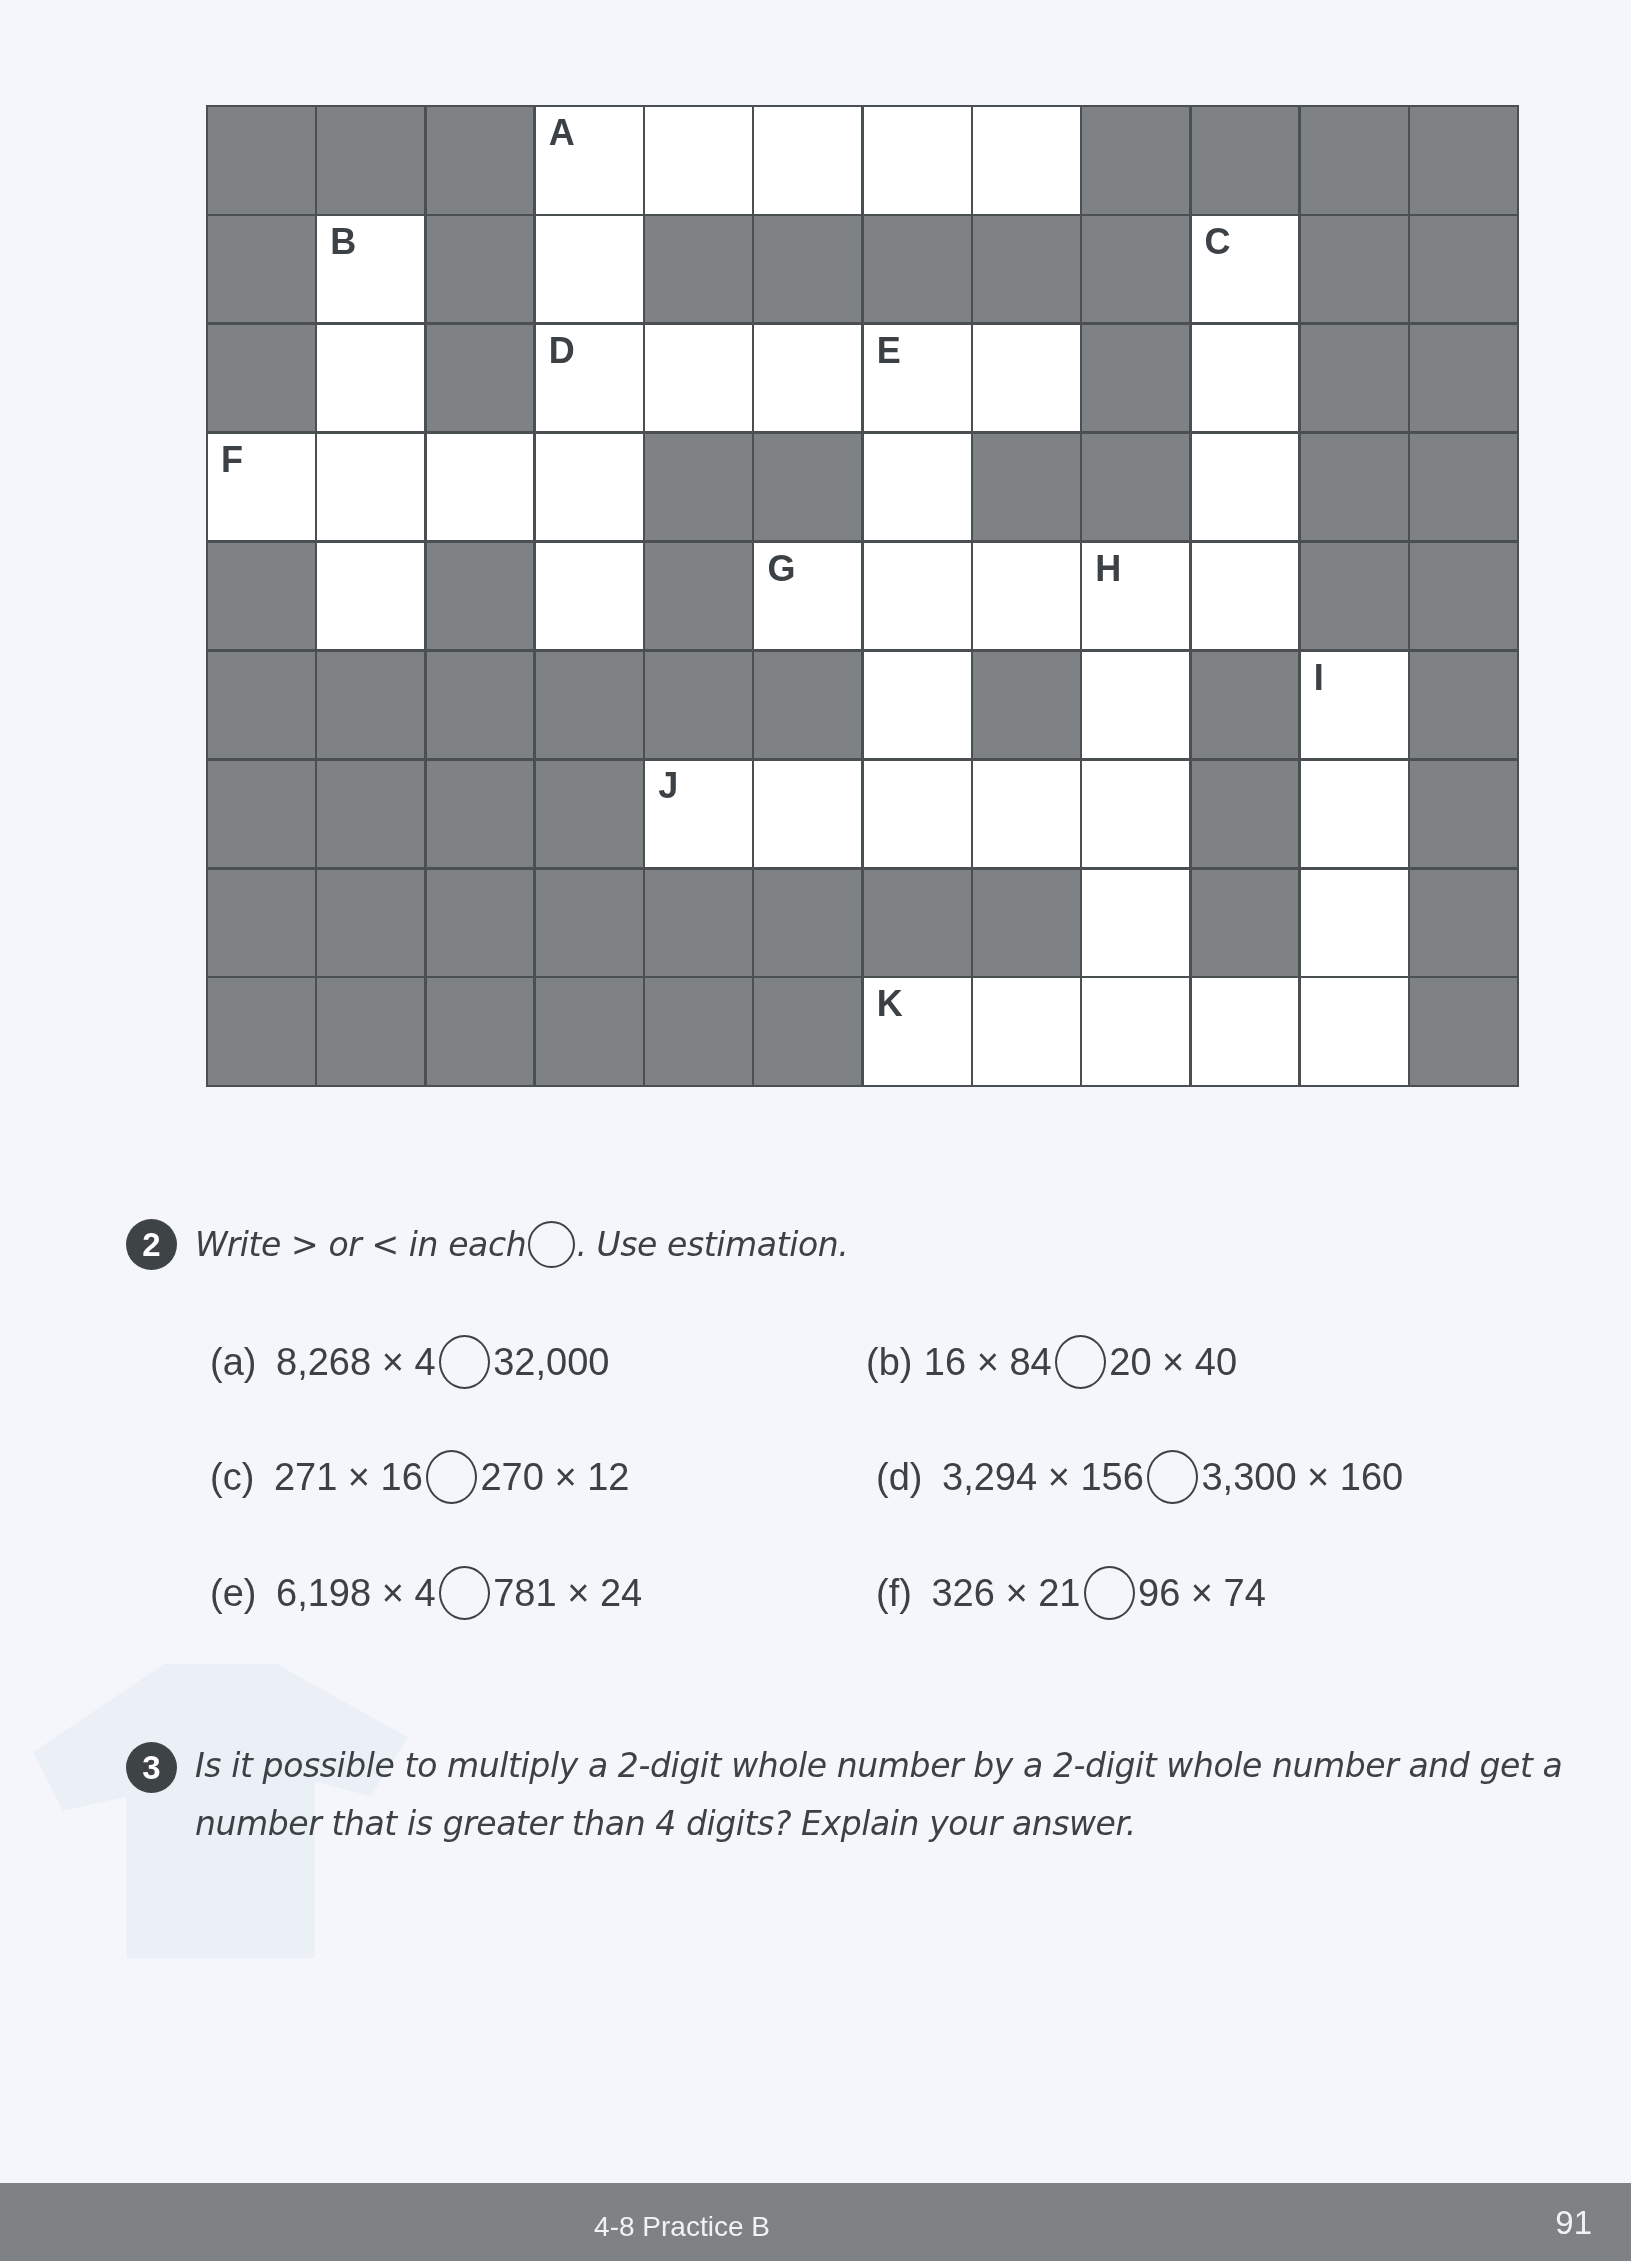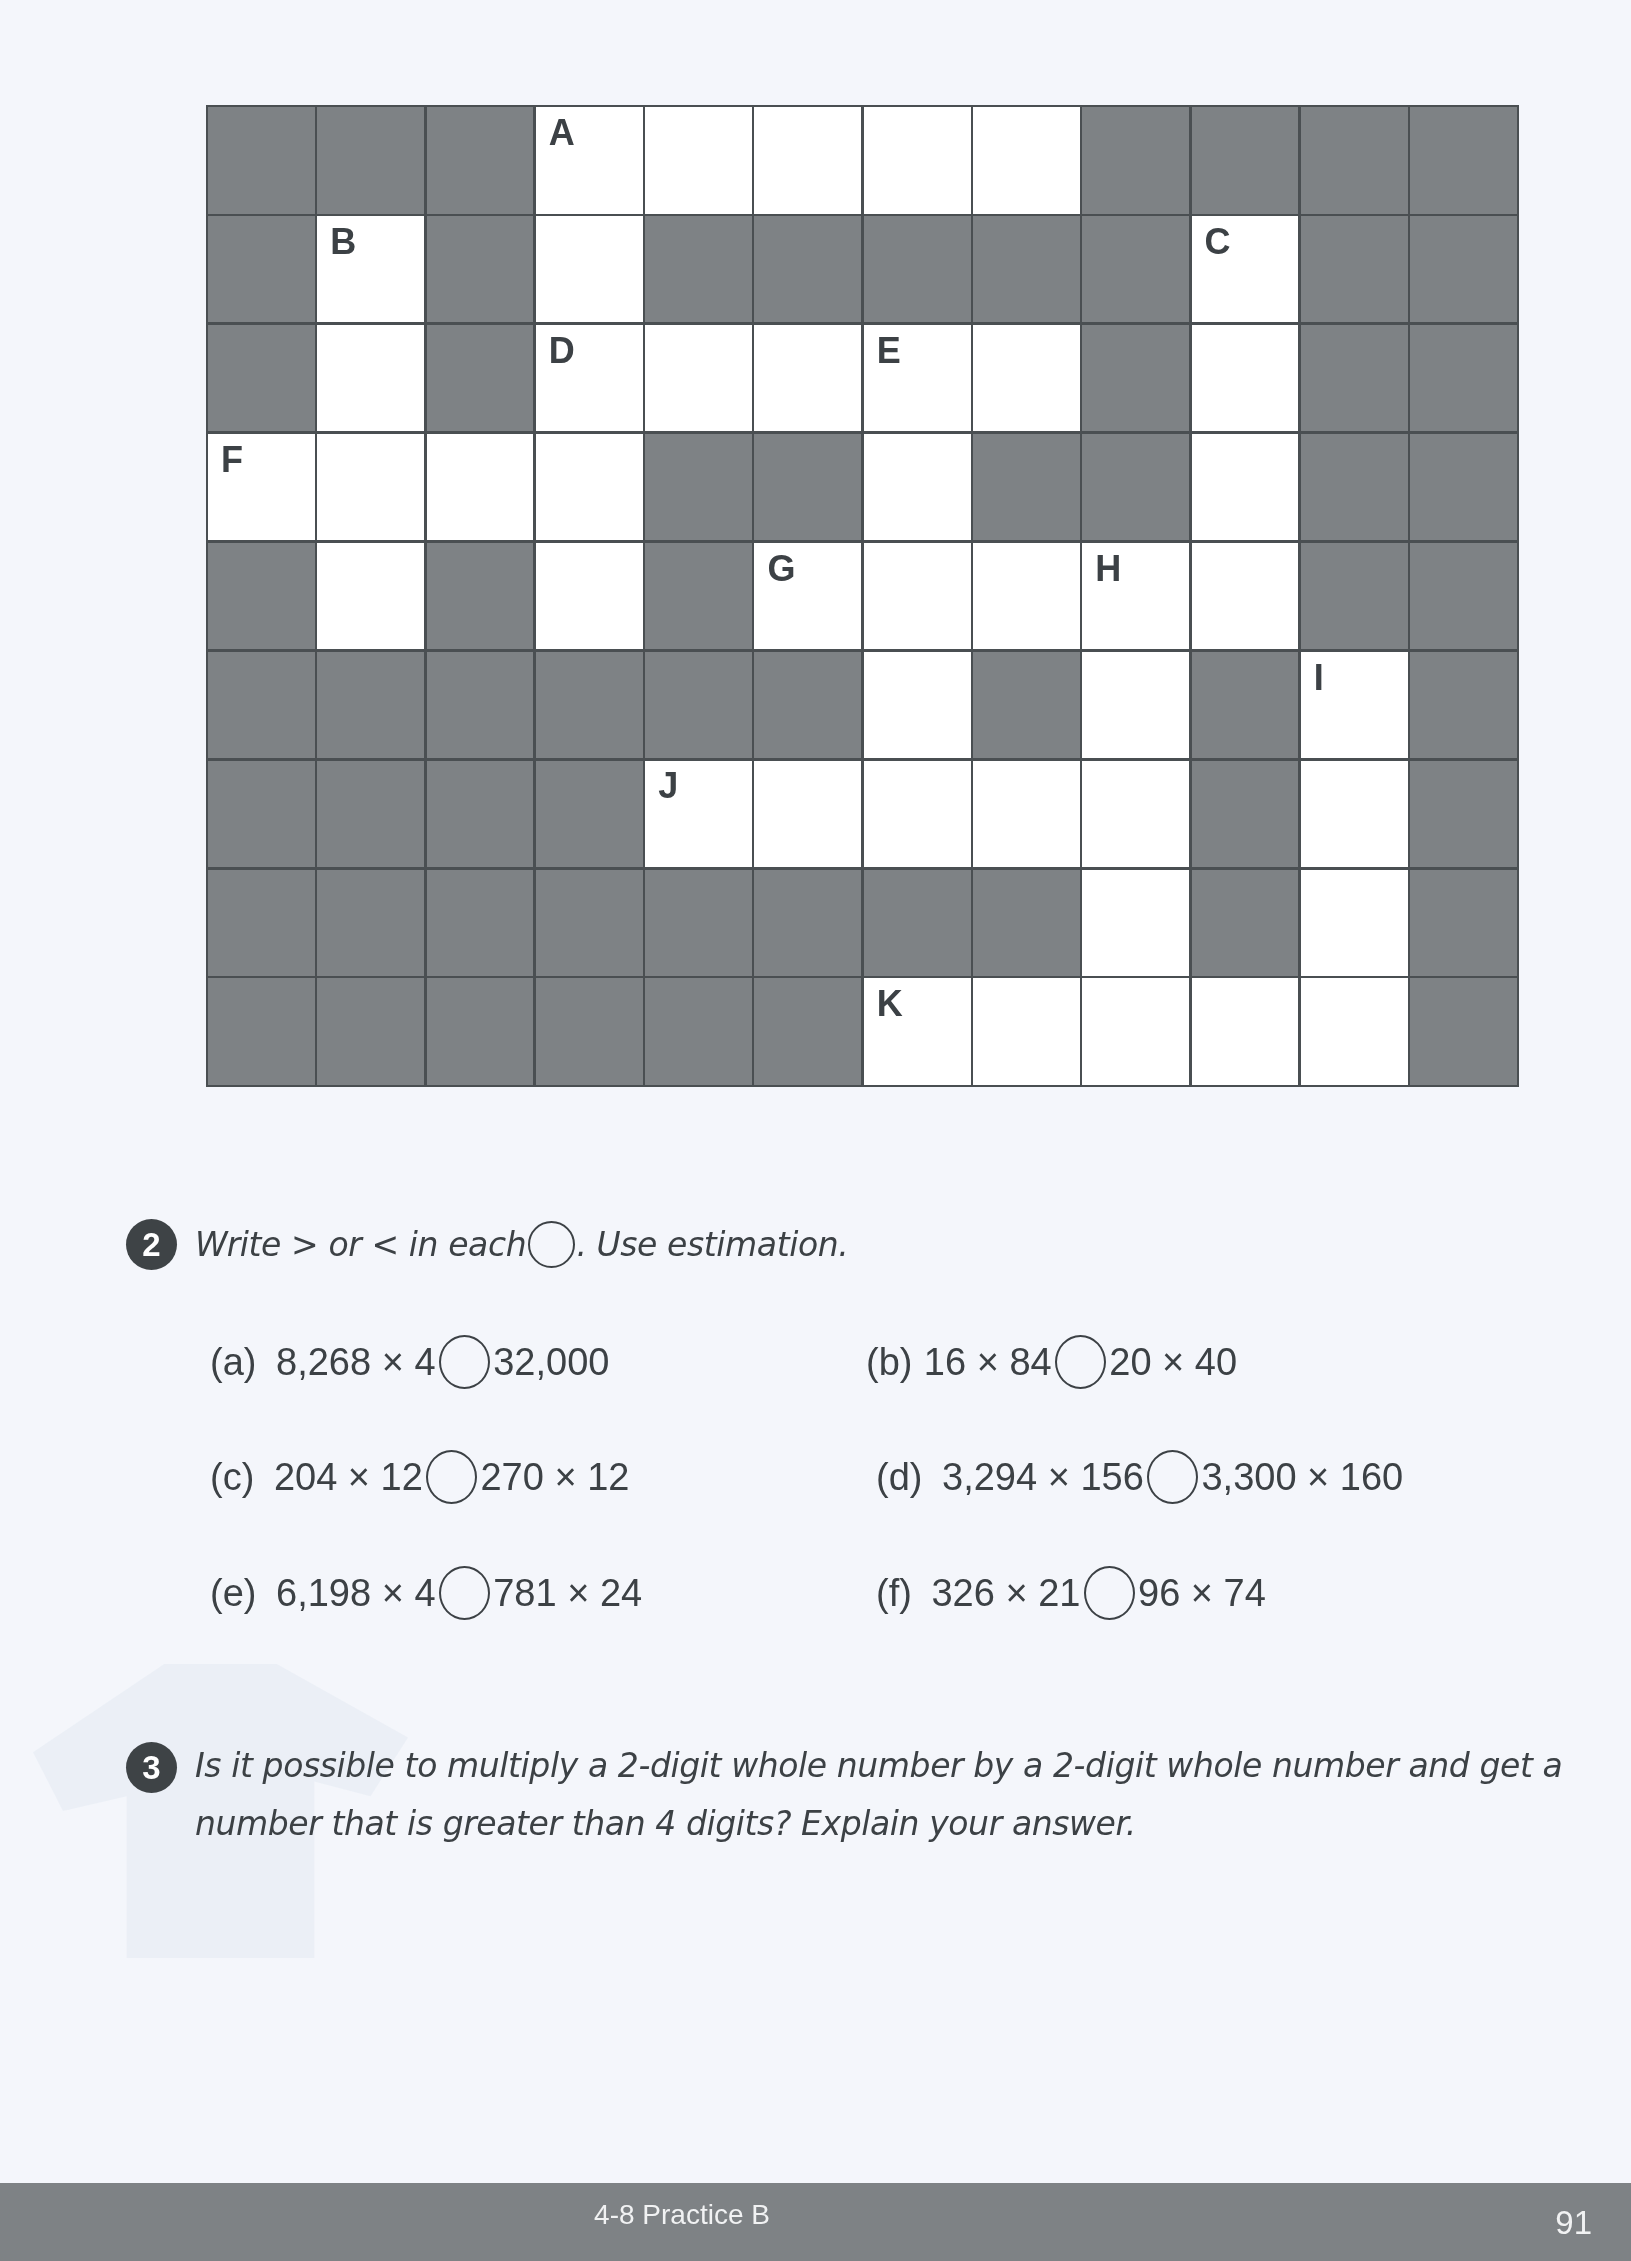"204 × 12" span { text: 204 × 12 -> 271 × 16 }
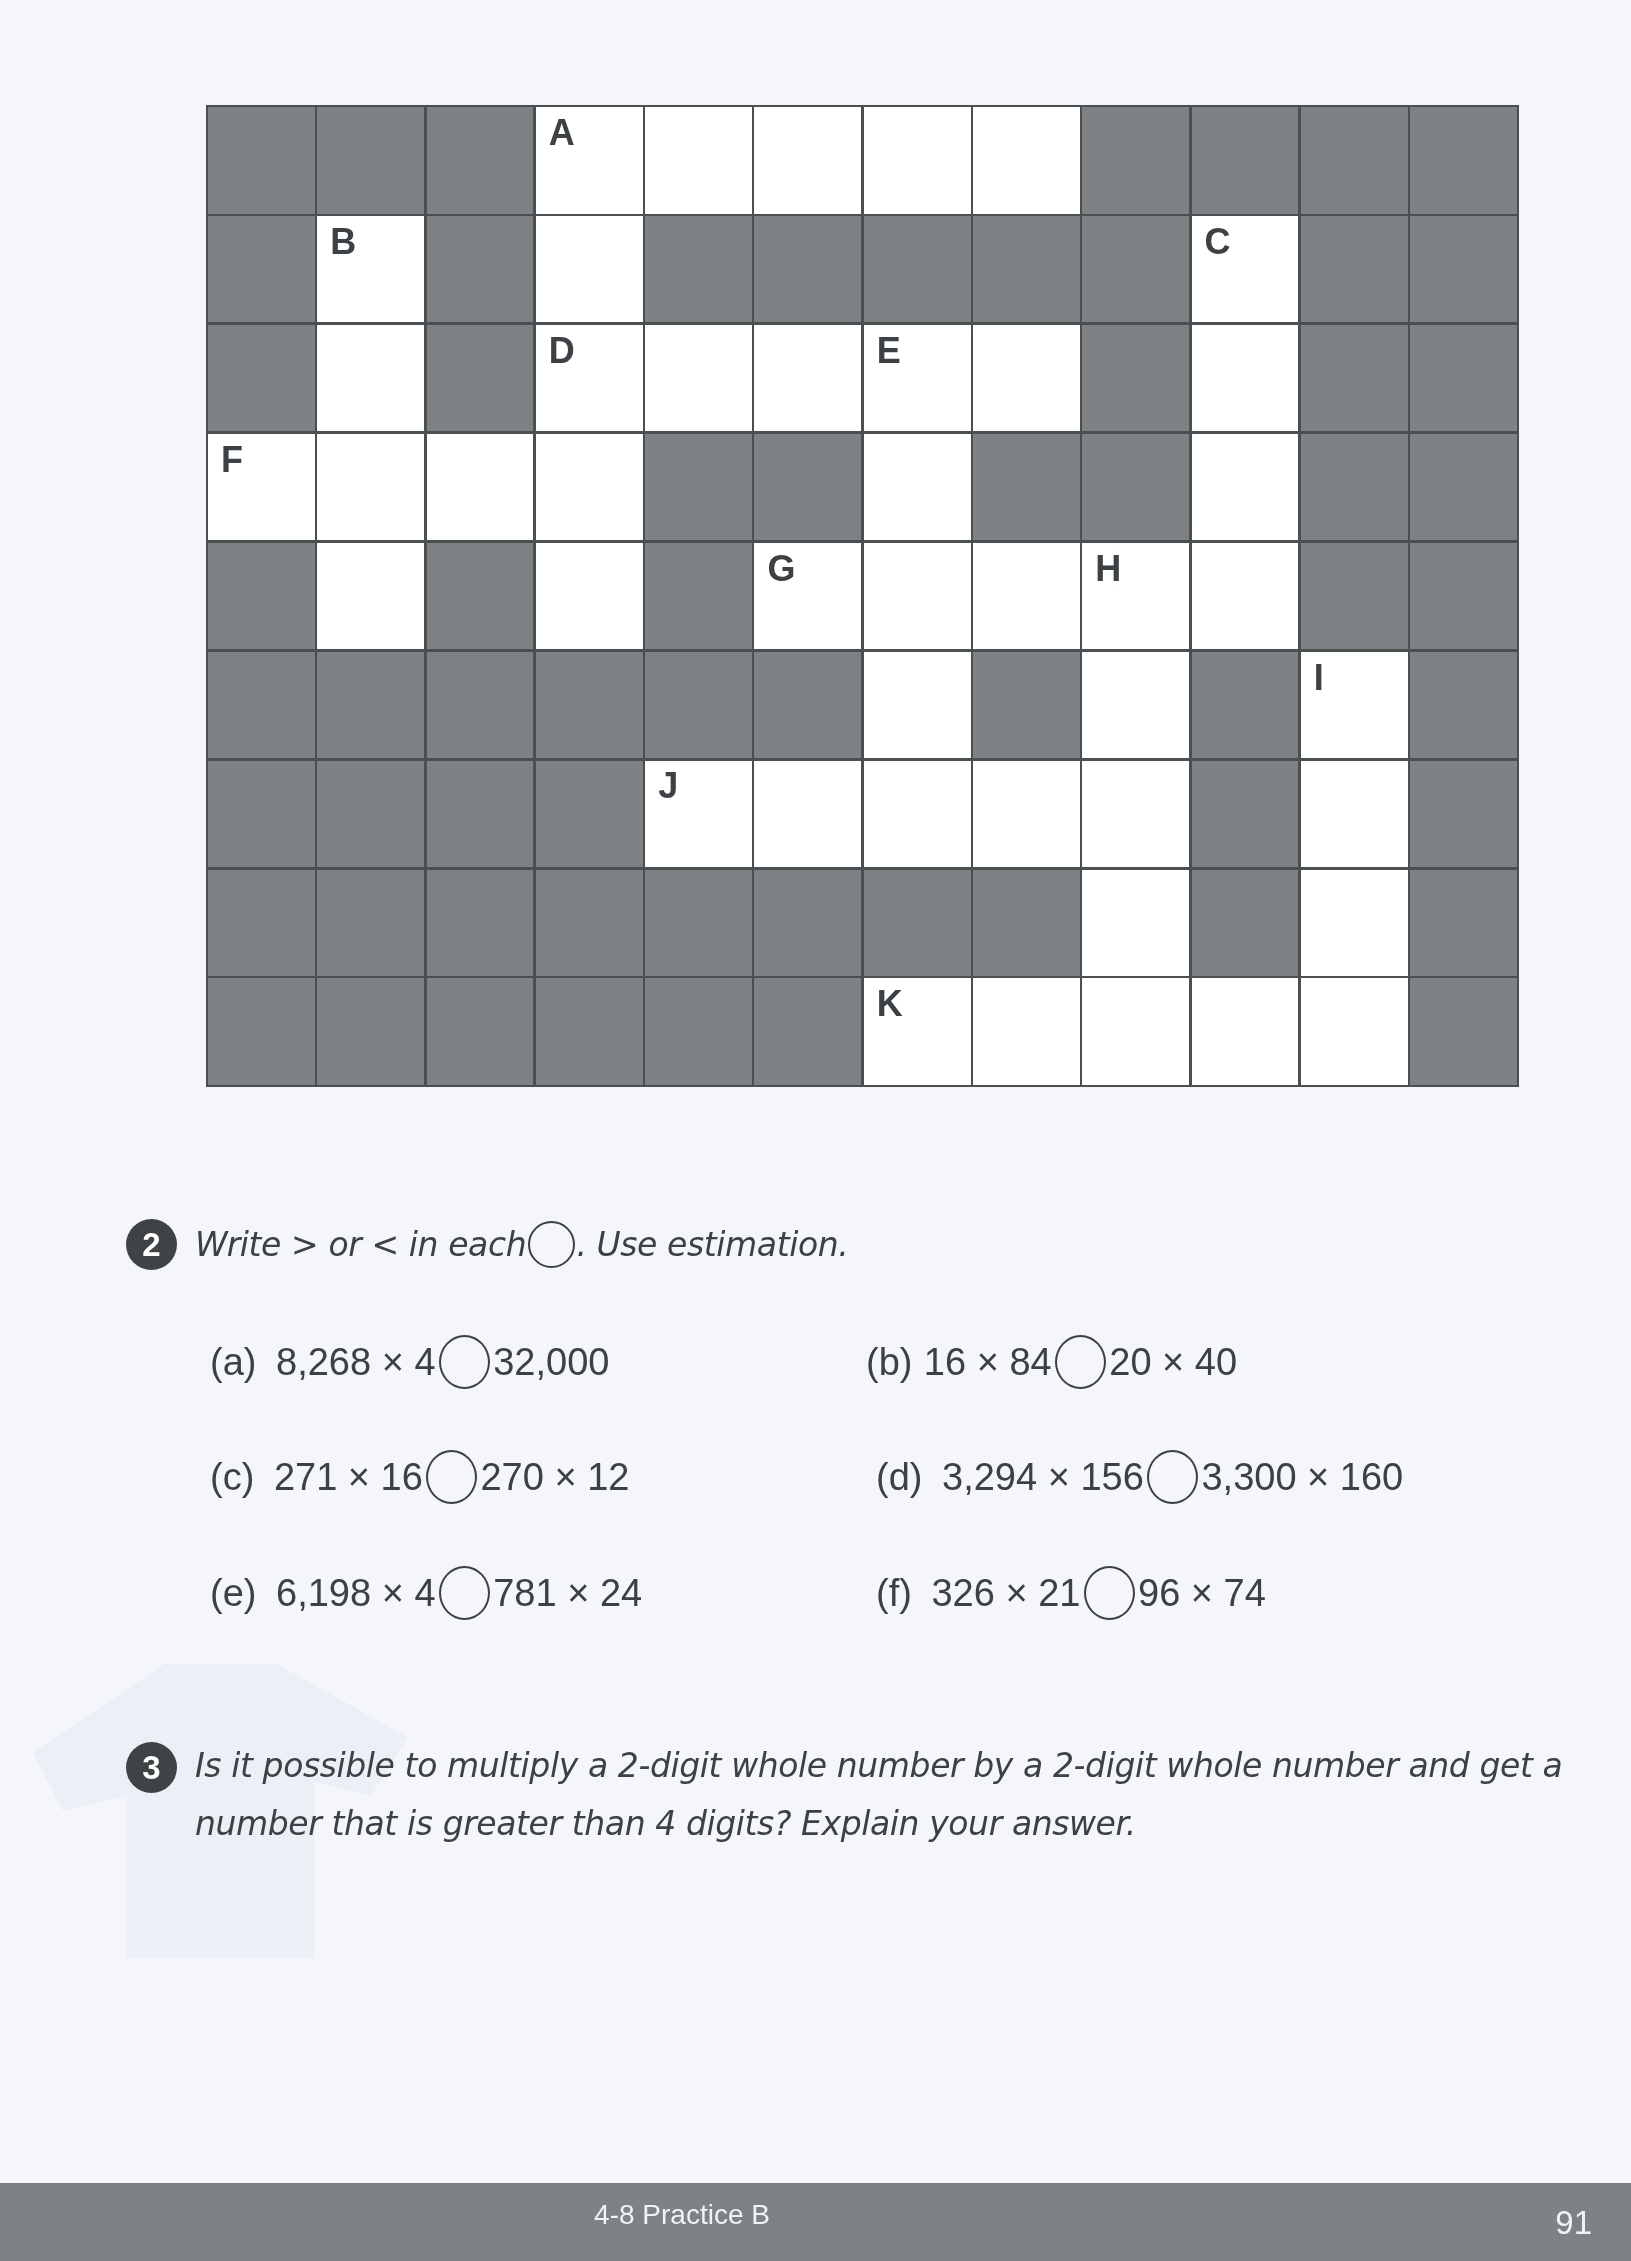"4-8 Practice B" .footer .title { top: 16px -> 28px }
